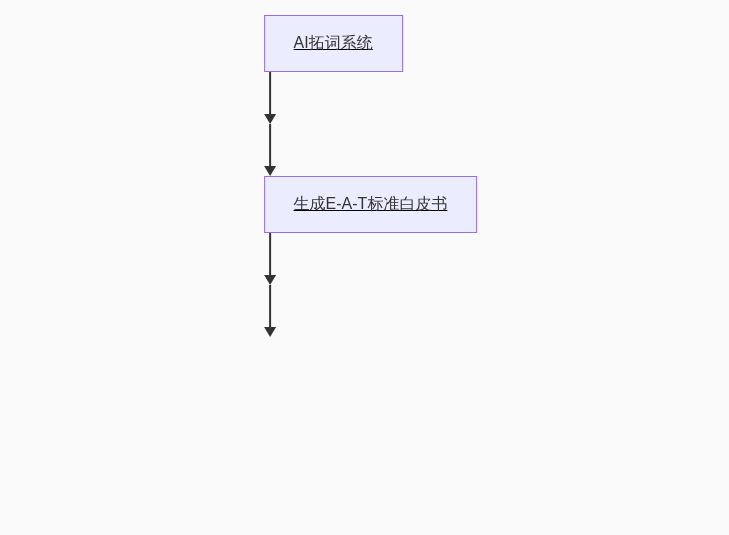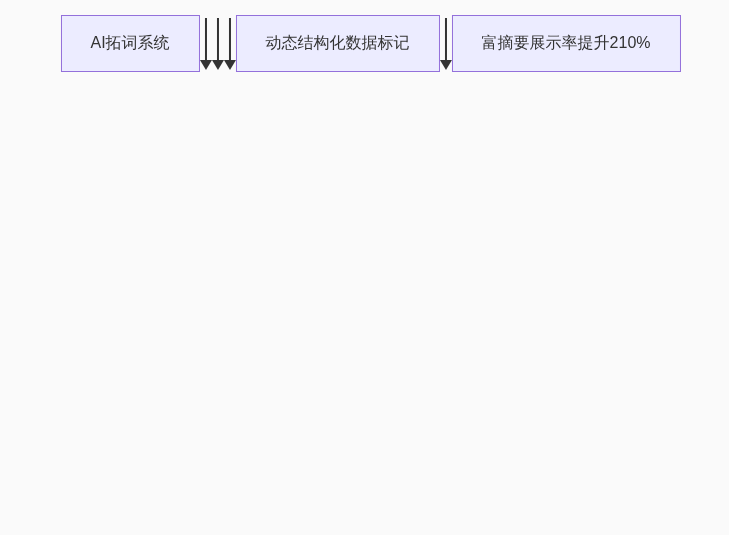"AI拓词系统" .flow-column { align-items: center -> flex-start; flex-direction: row -> column; text-decoration: none -> underline }
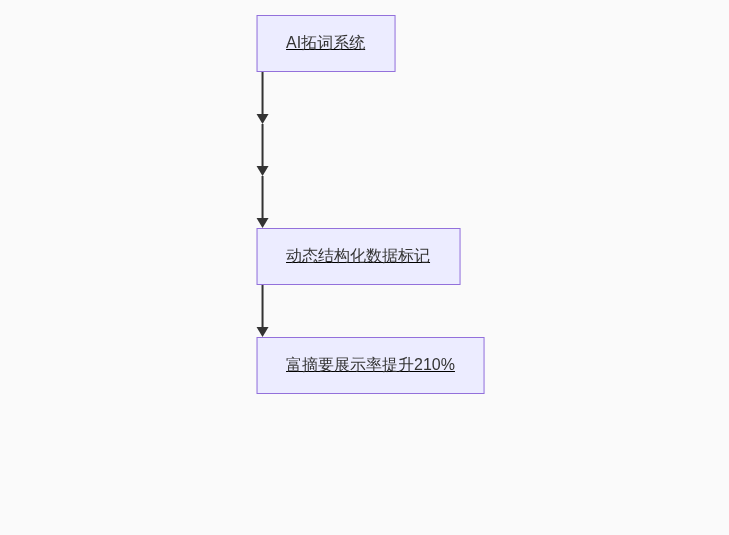"生成E-A-T标准白皮书" div.node { html: none -> <div> <span>生成E-A-T标准白皮书</span> </div> }
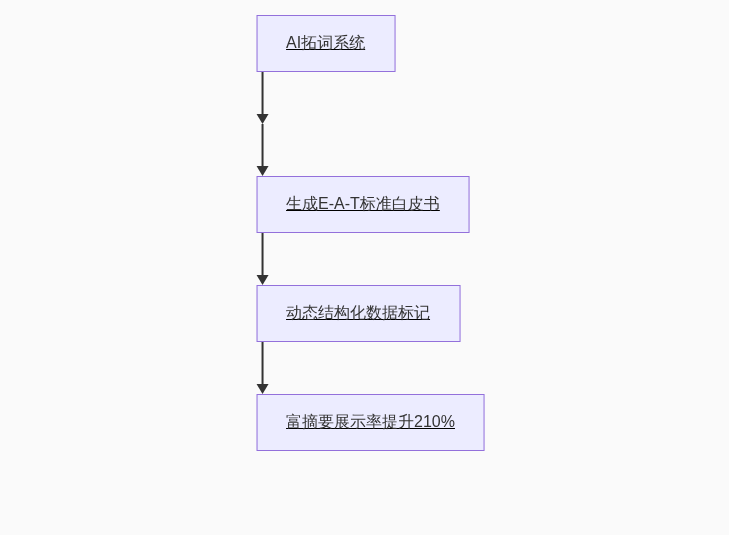"动态结构化数据标记" div.node { html: <div> <span>动态结构化数据标记</span> </div> -> none }
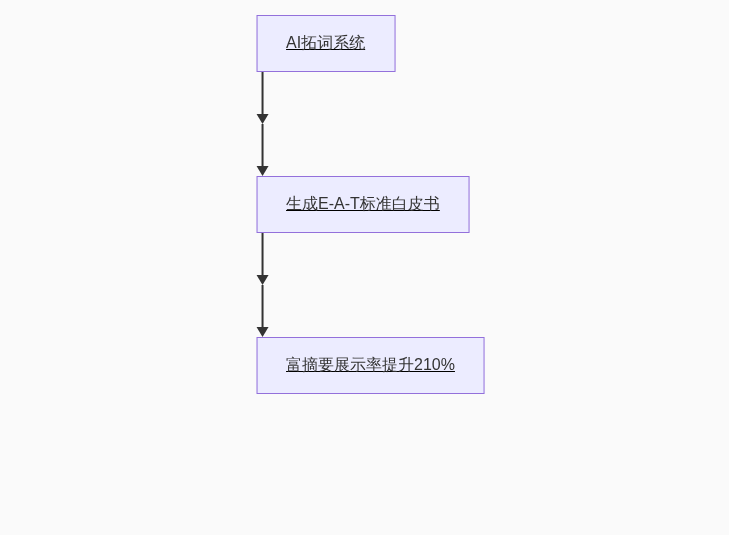"富摘要展示率提升210%" div.node { html: <div> <span>富摘要展示率提升210%</span> </div> -> none }
